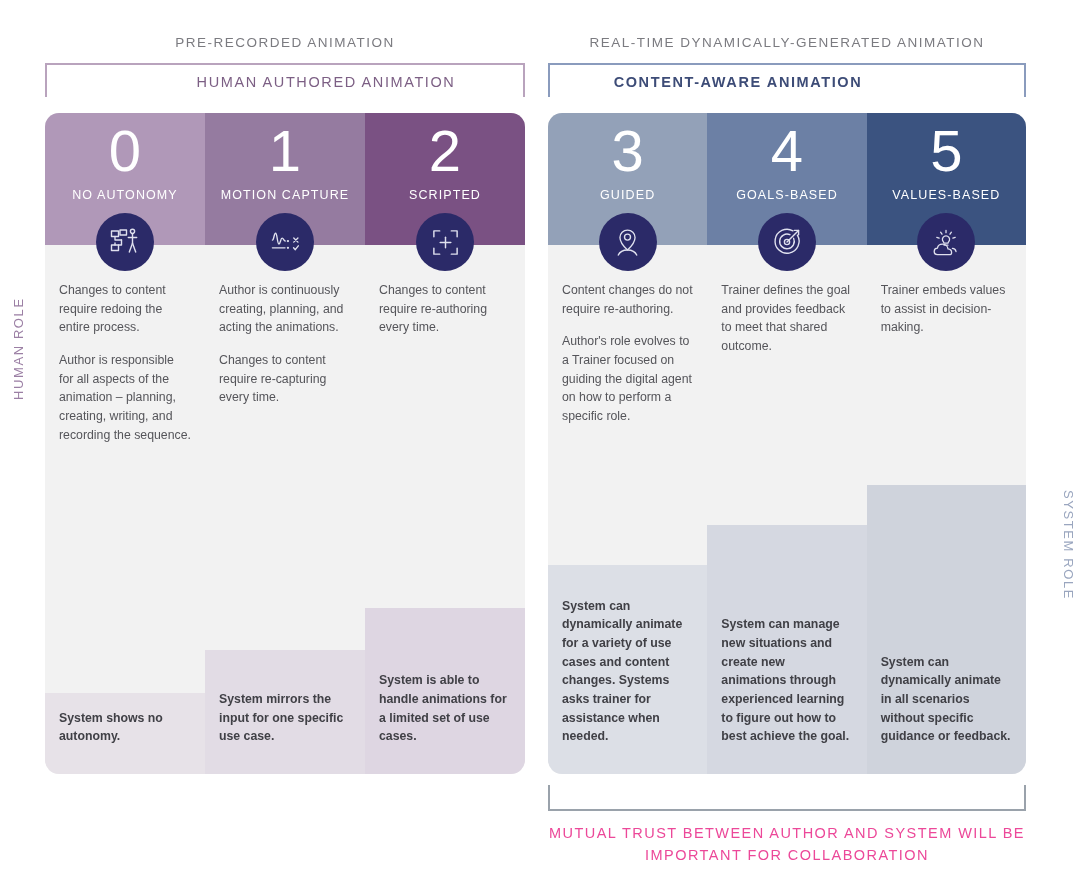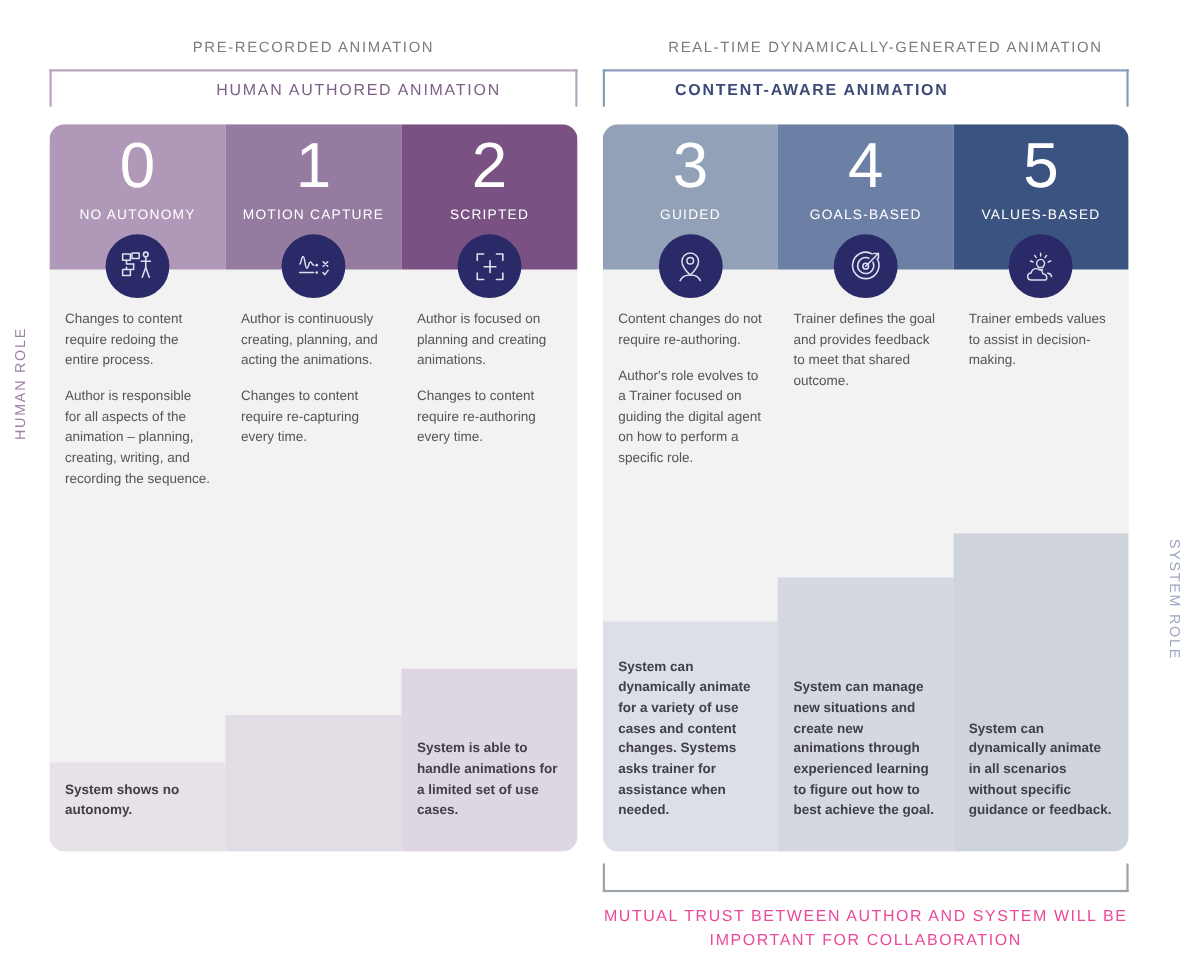"REAL-TIME DYNAMICALLY-GENERATED" #super-right { left: 566px -> 548px }
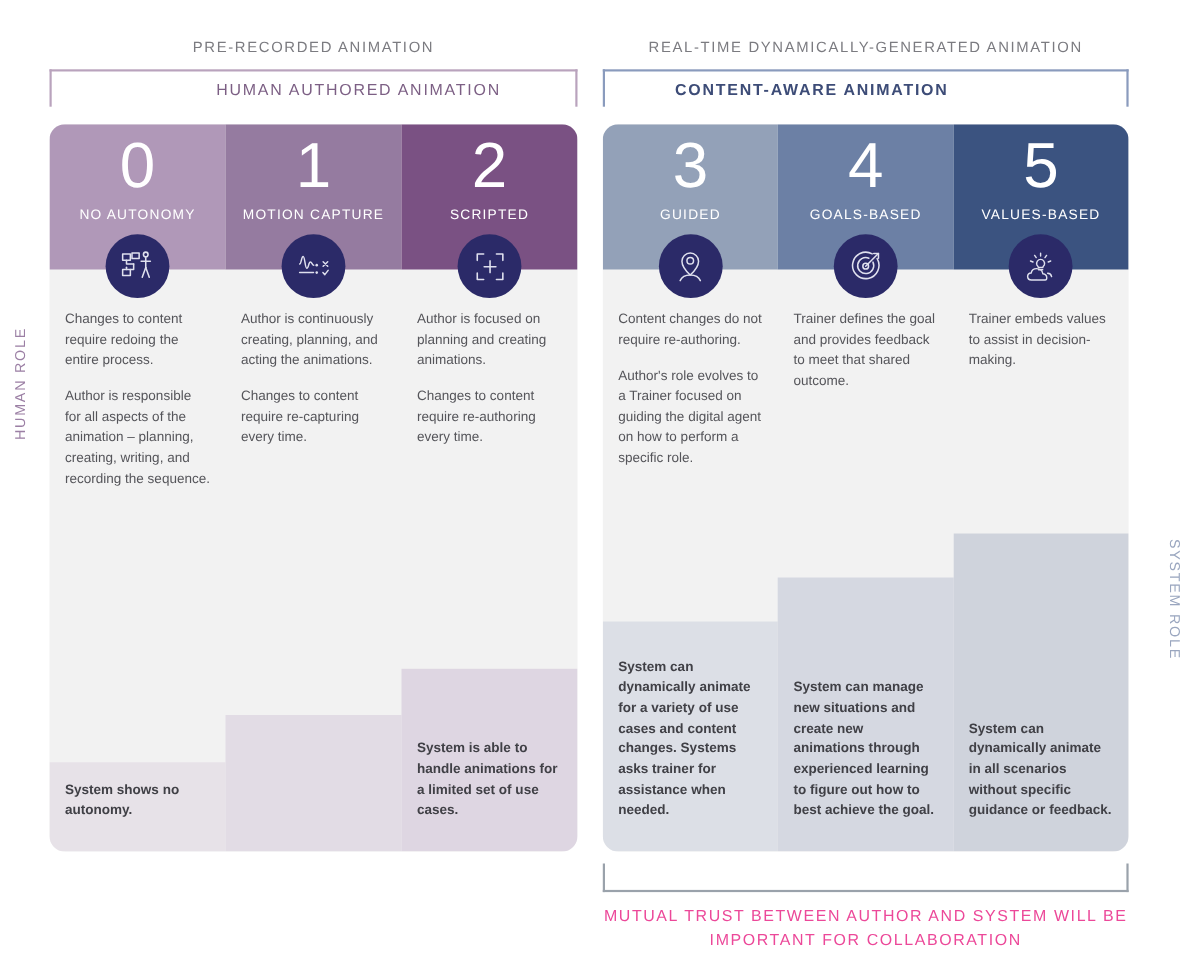"Author is focused on planning" p { html: <p>Author is focused on planning and creating animations.</p> -> none }
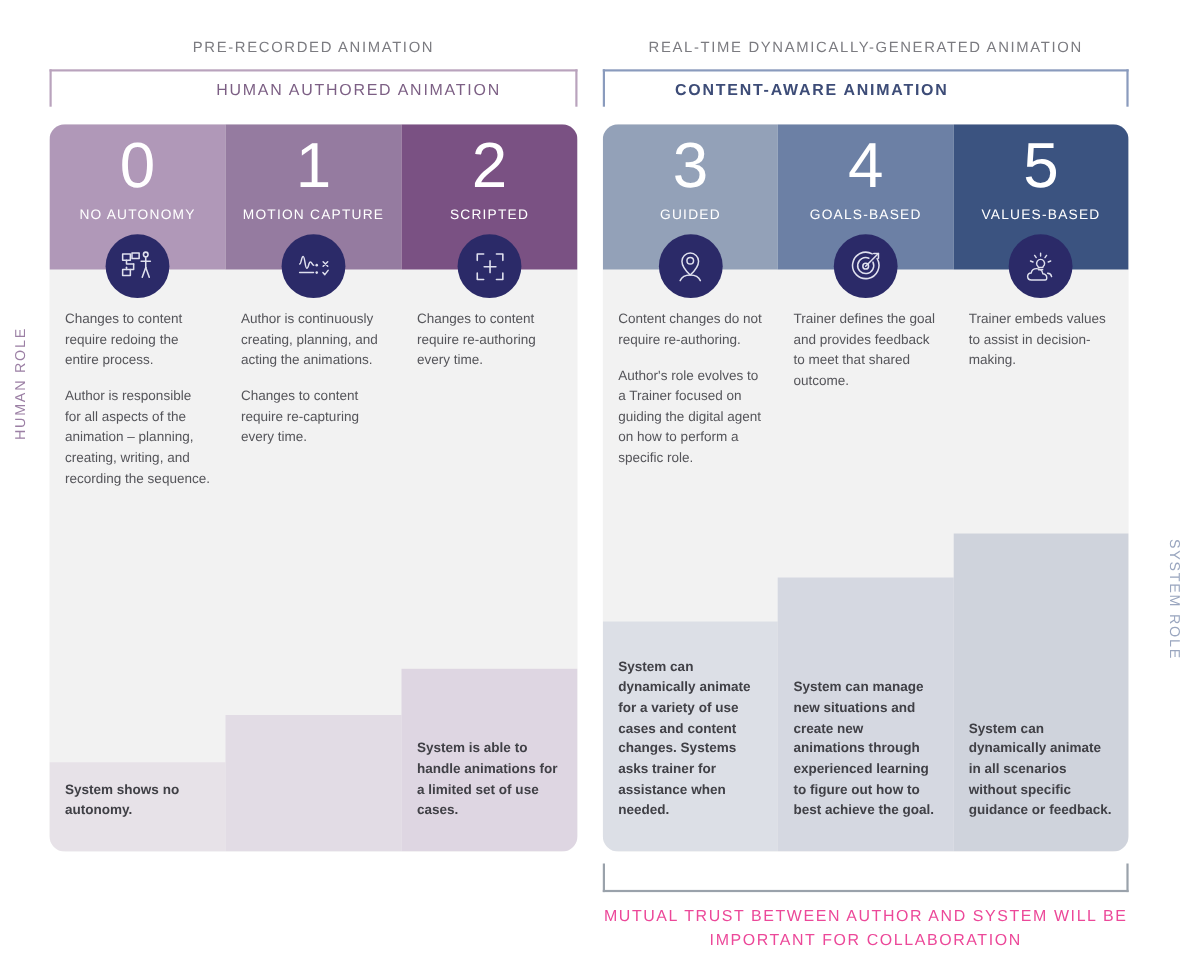"System mirrors the input for" div.step-text { html: none -> <div>System mirrors the input for one specific use case.</div> }
